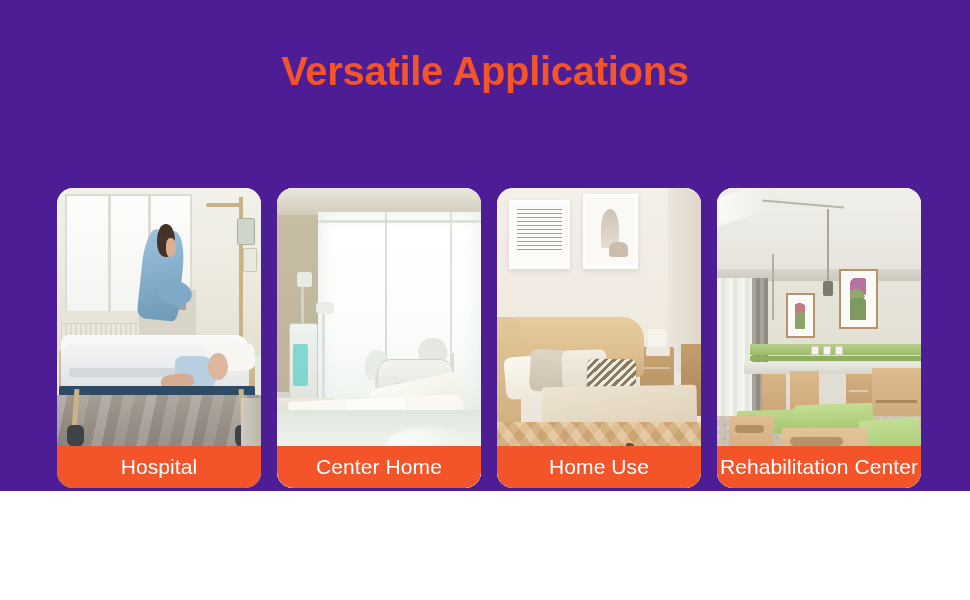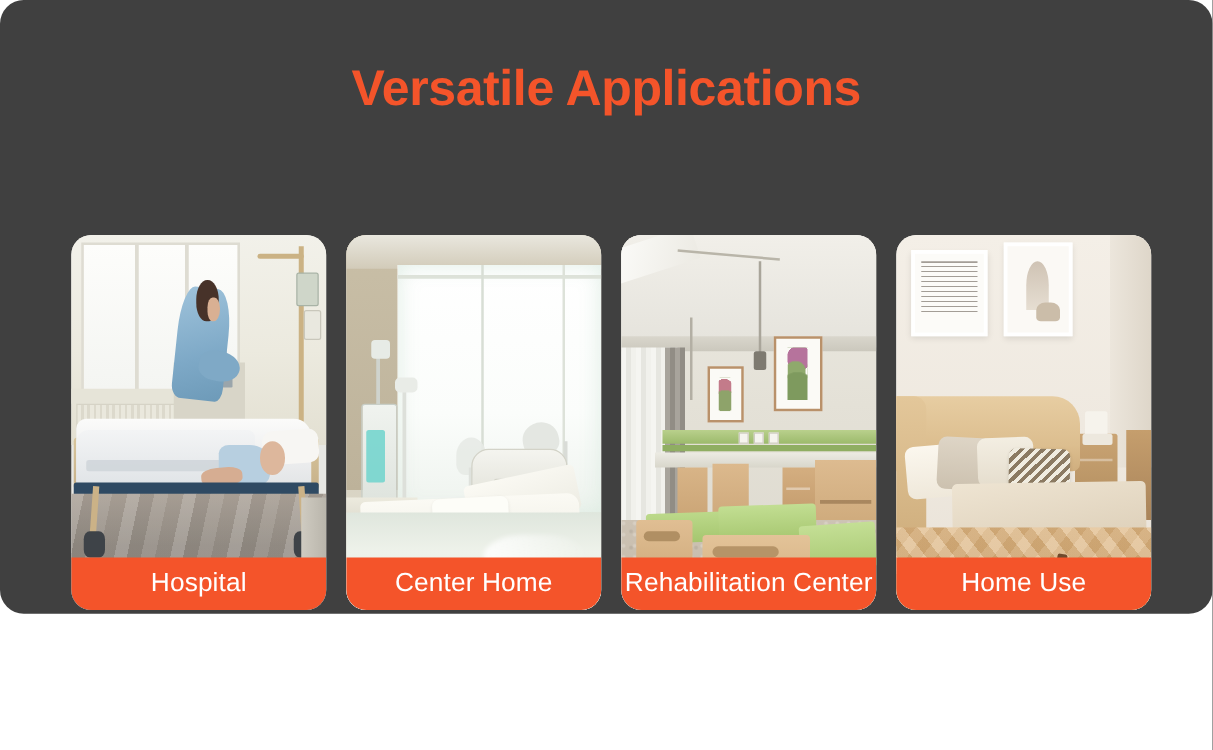"Versatile Applications" .page { background: #404040 -> #4c1d95; border-radius: 19px -> none }
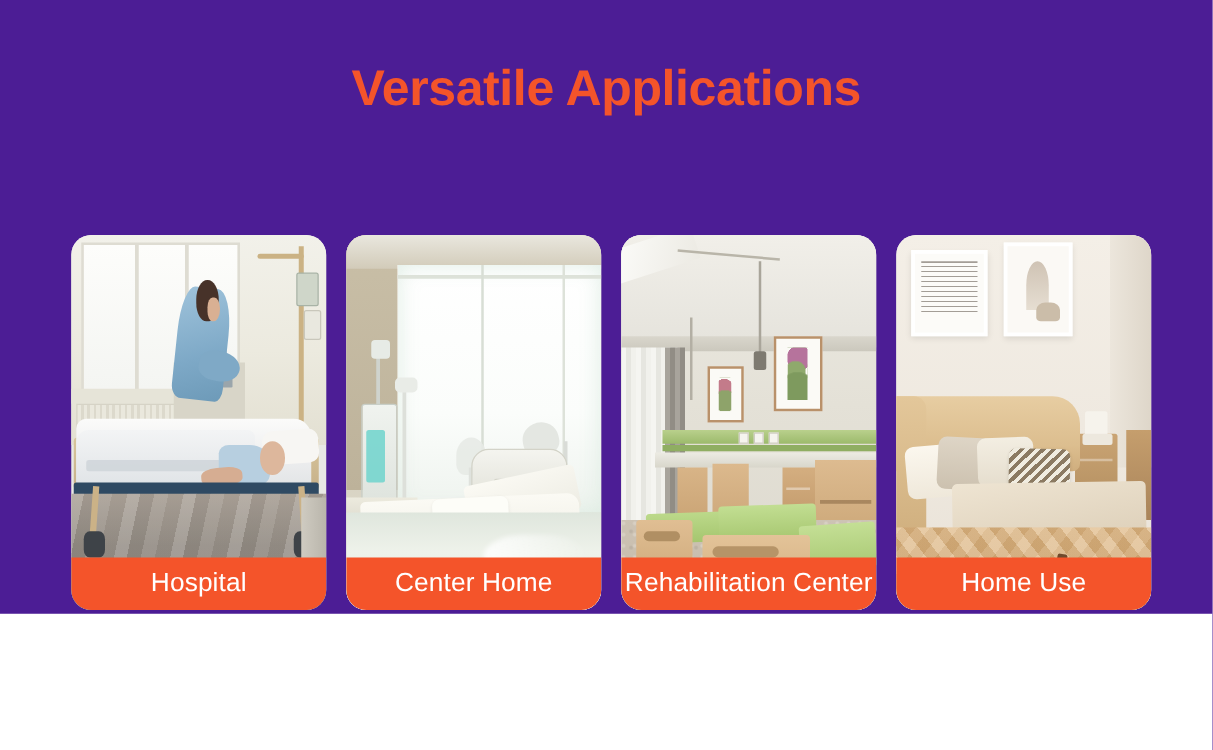"Rehabilitation Center" div.card { order: before "Home Use" -> after "Home Use" }
